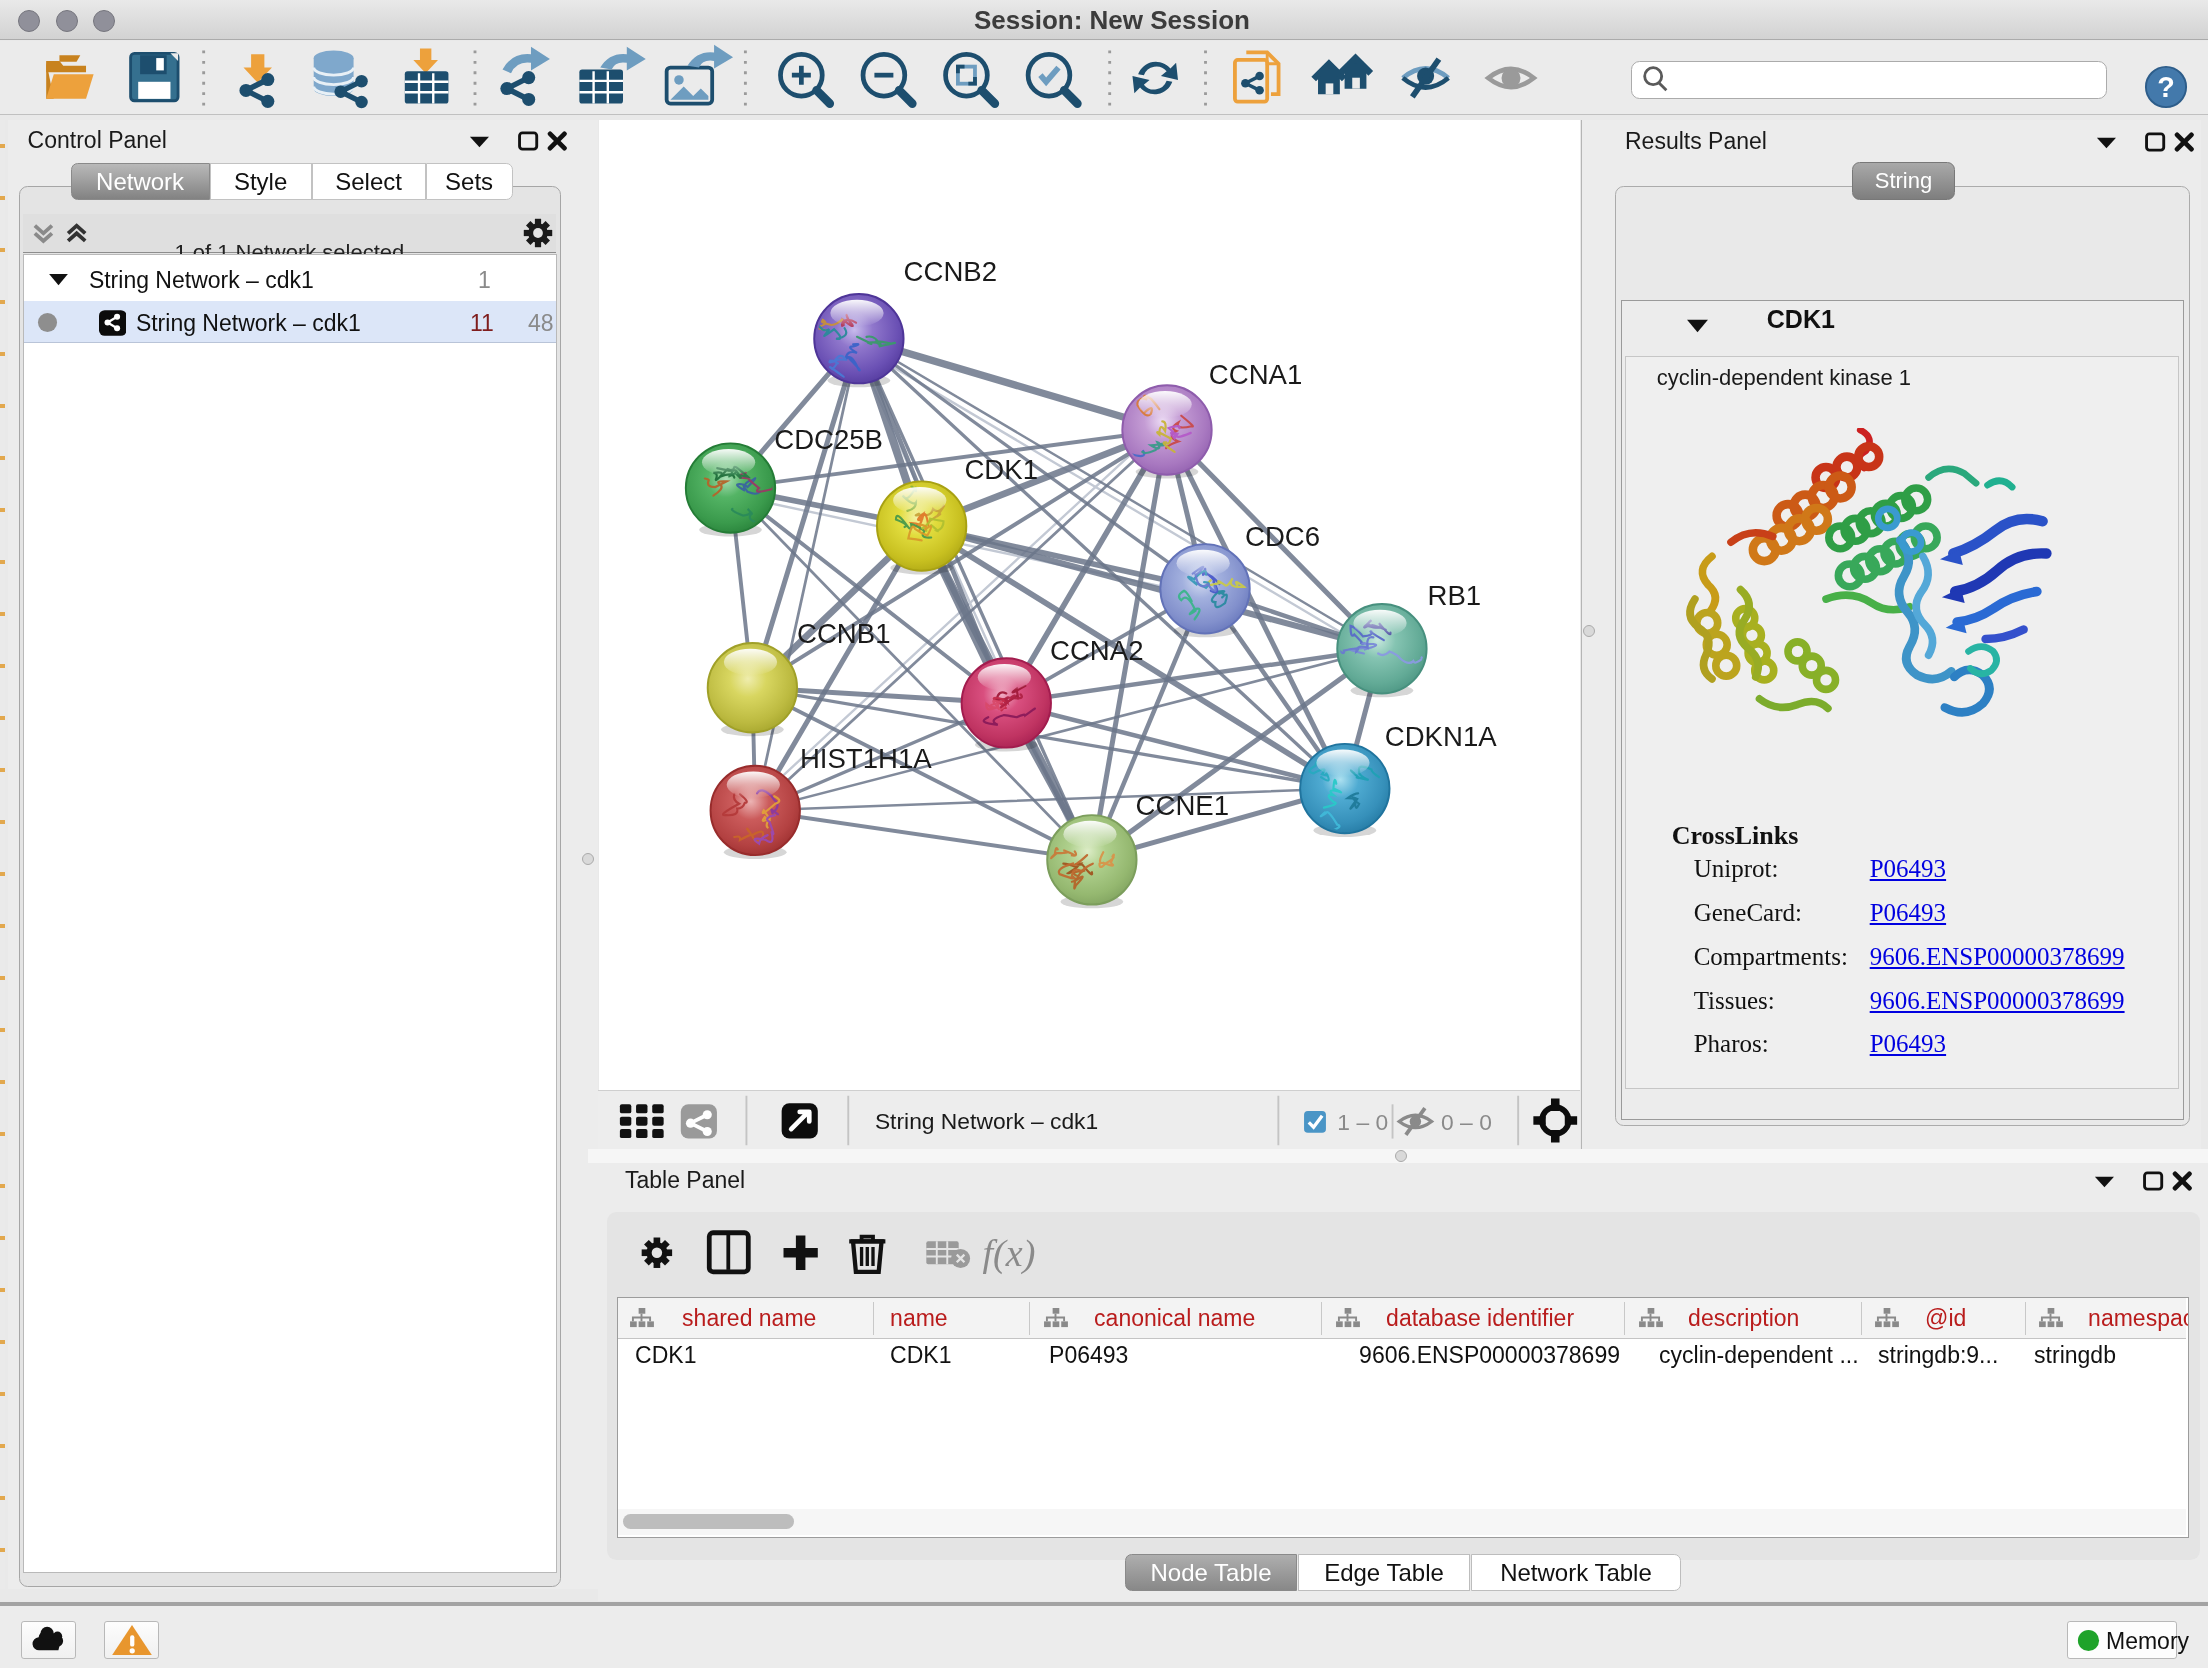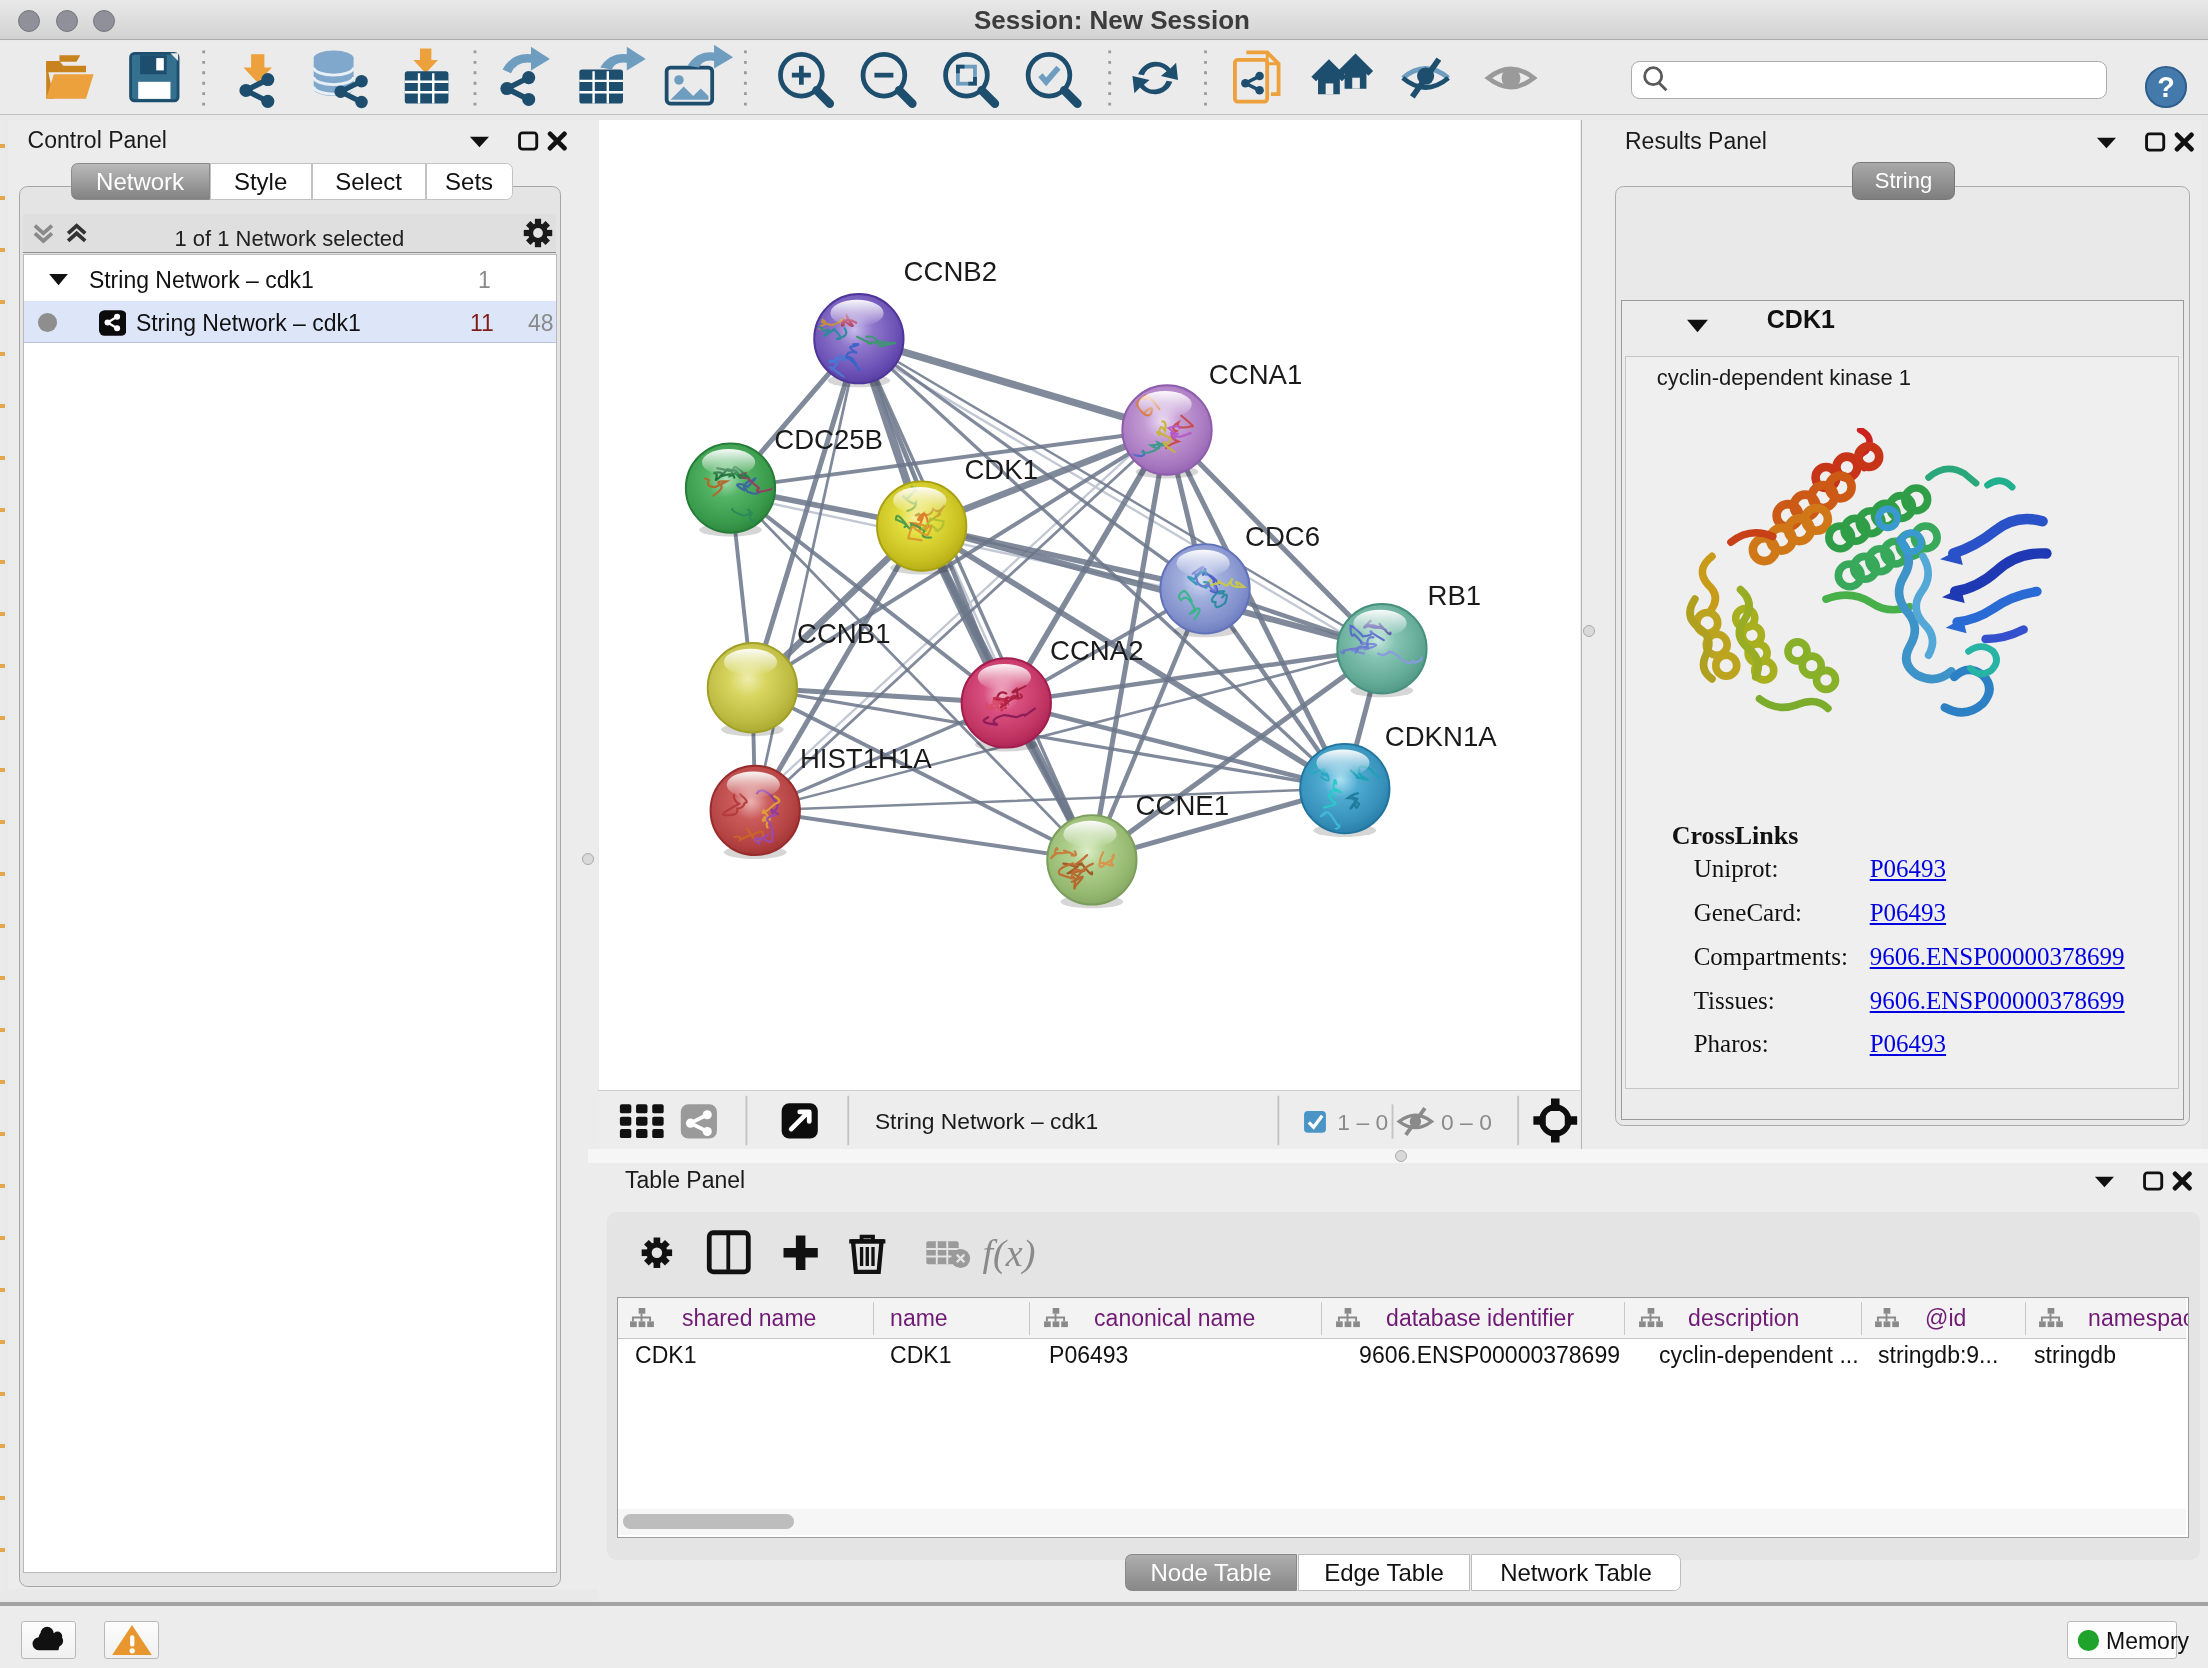"1 of 1 Network selected" div { top: 12px -> 26px }
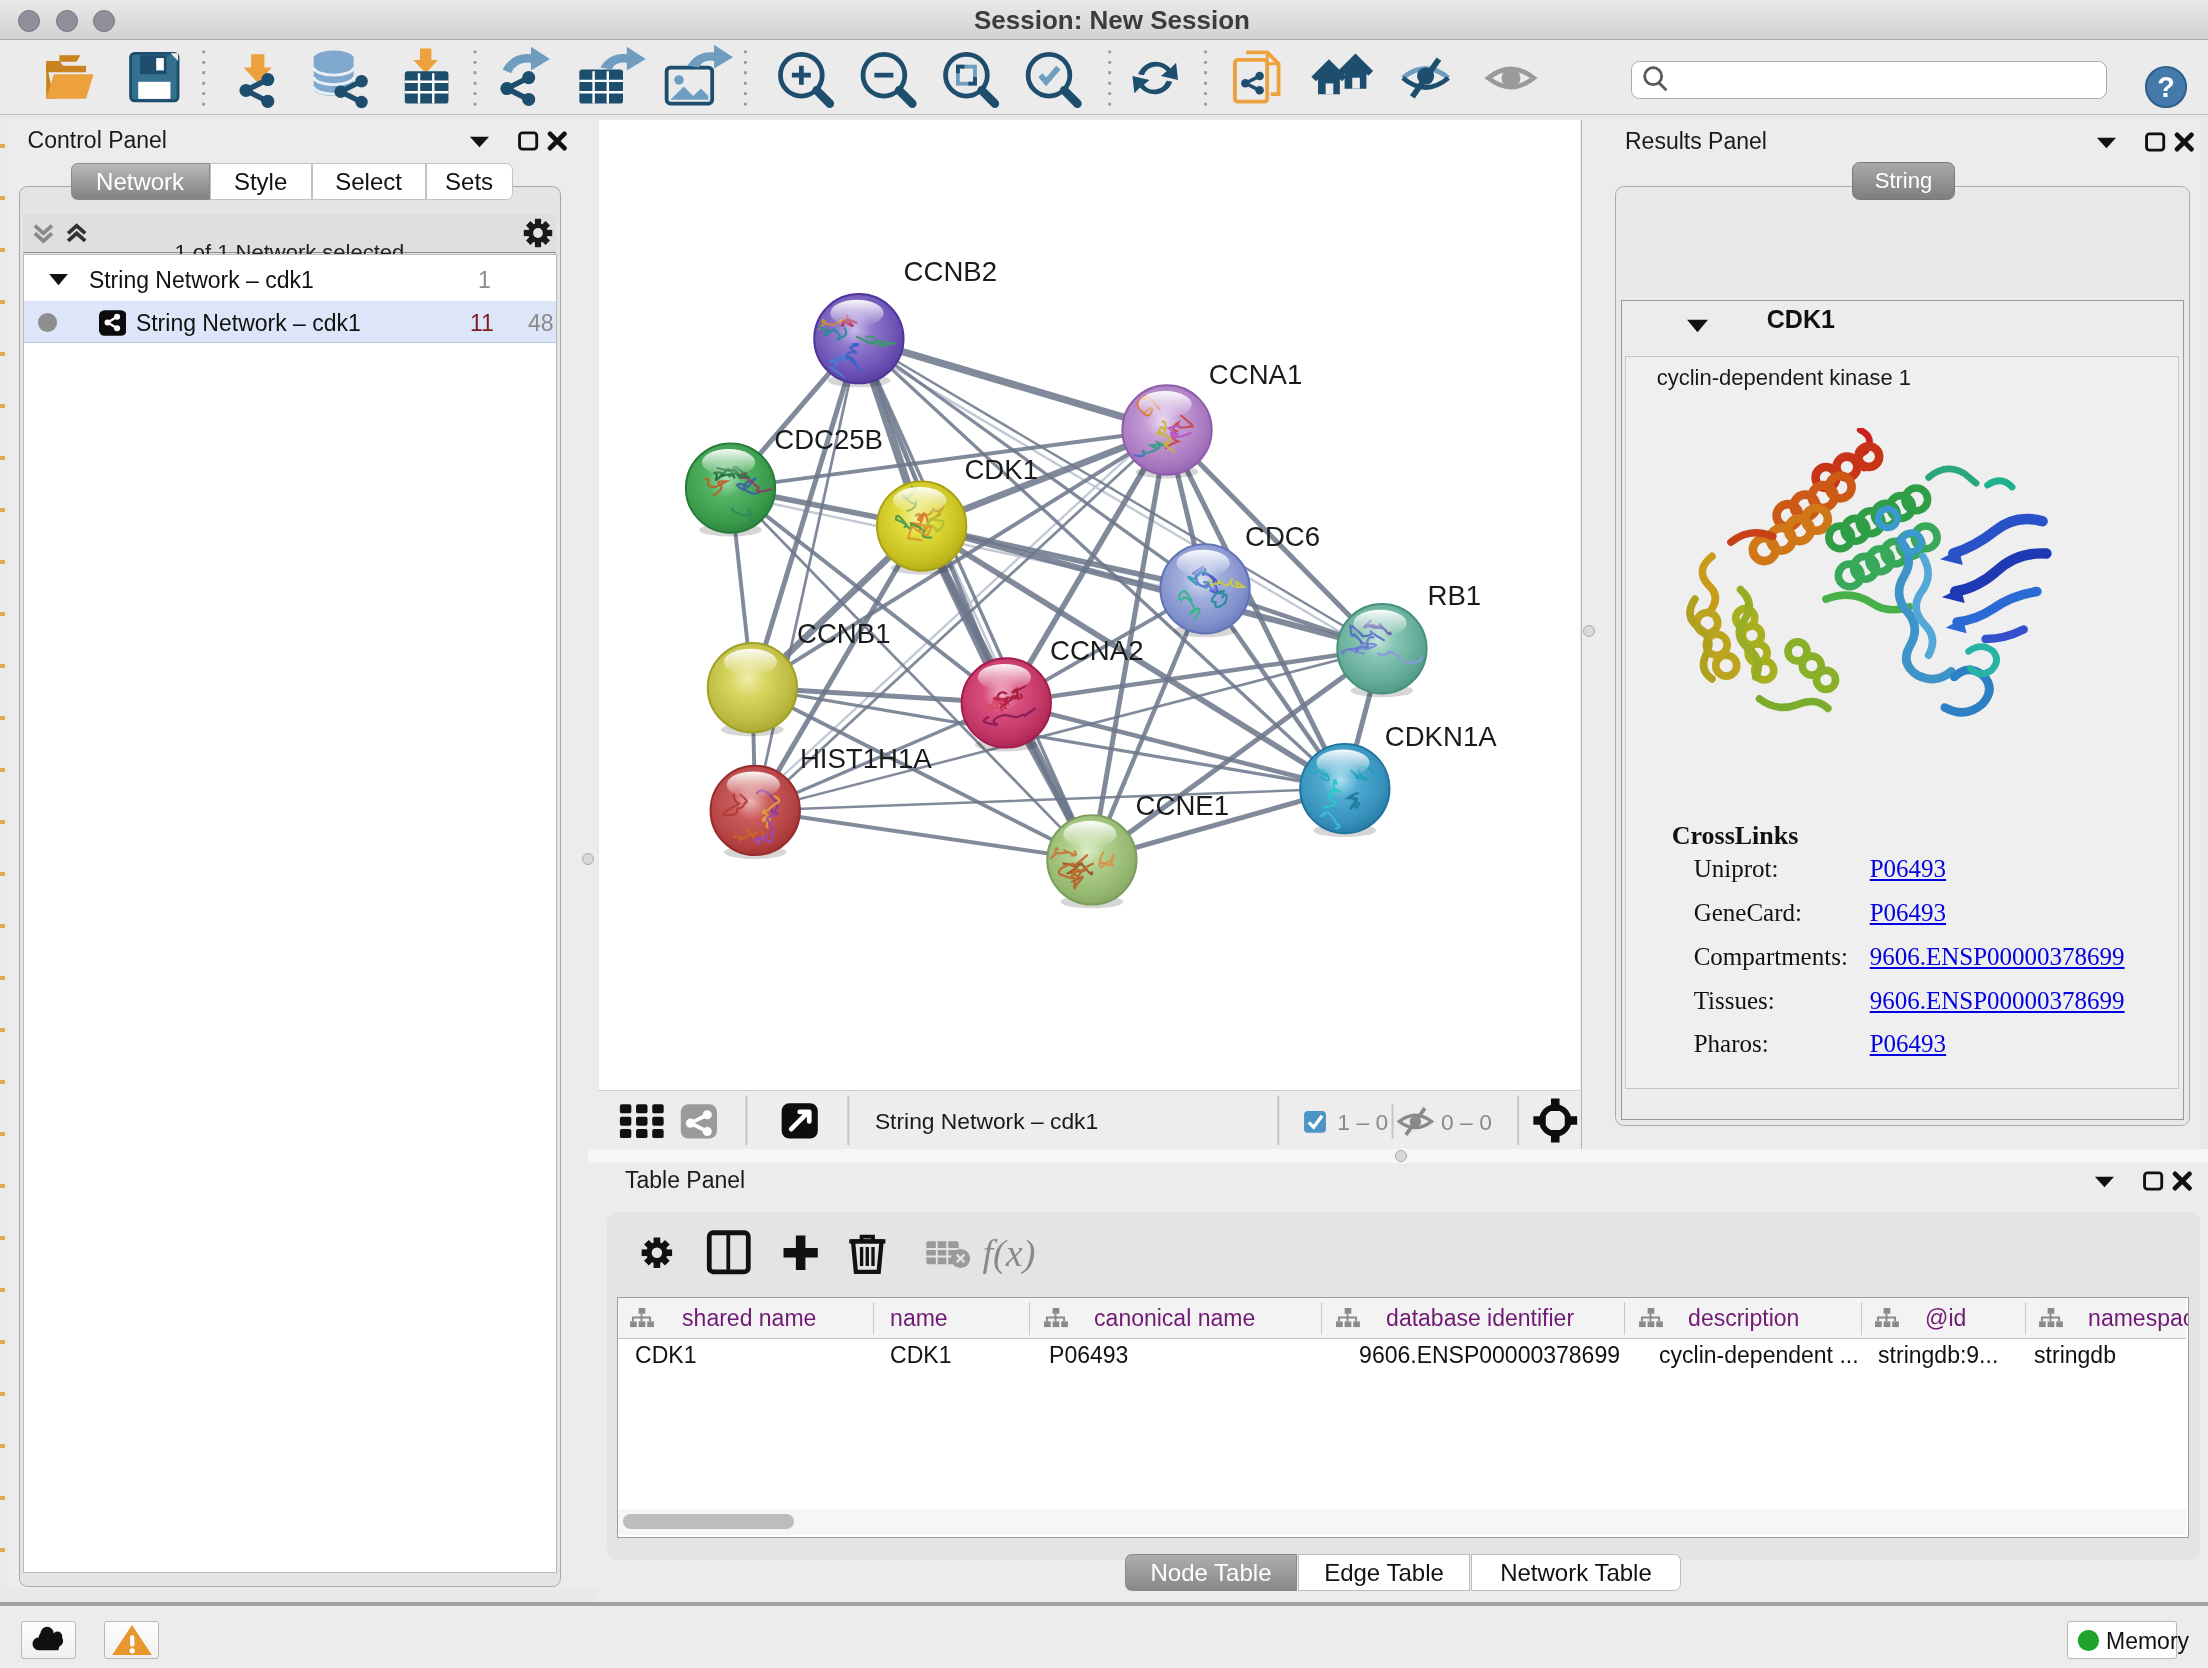"shared name" .th { color: #701a75 -> #b91c1c }
